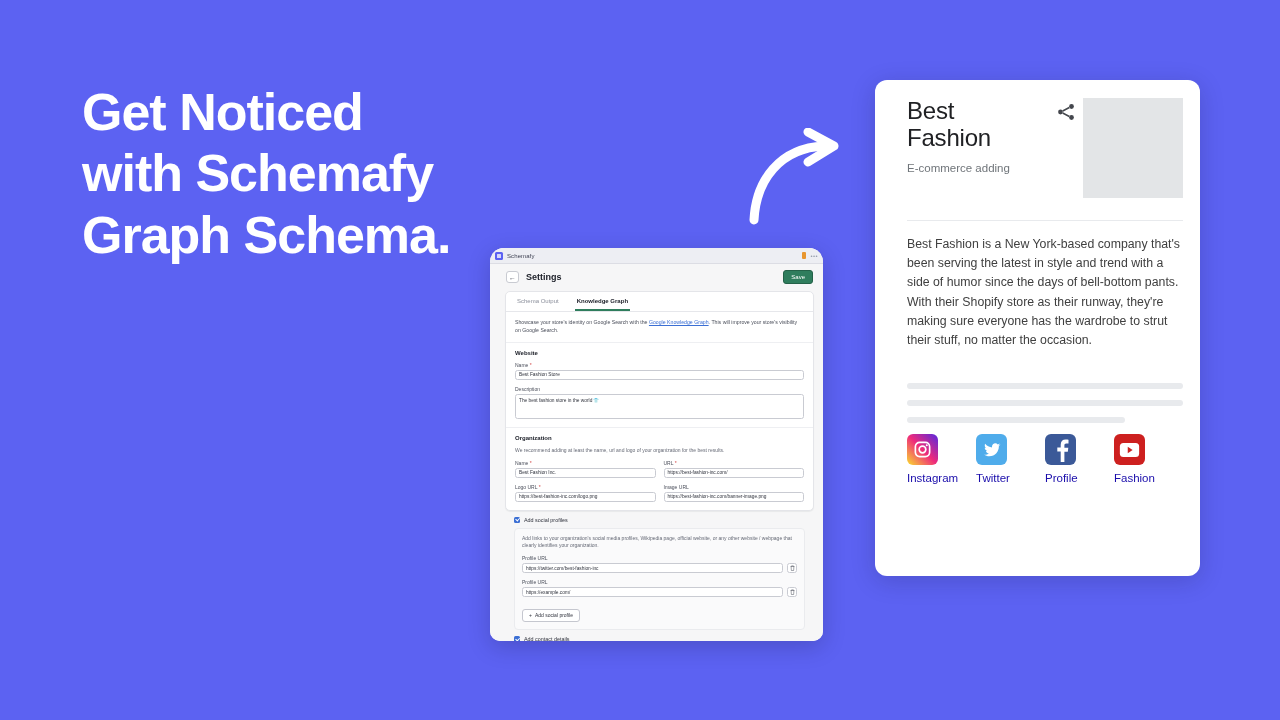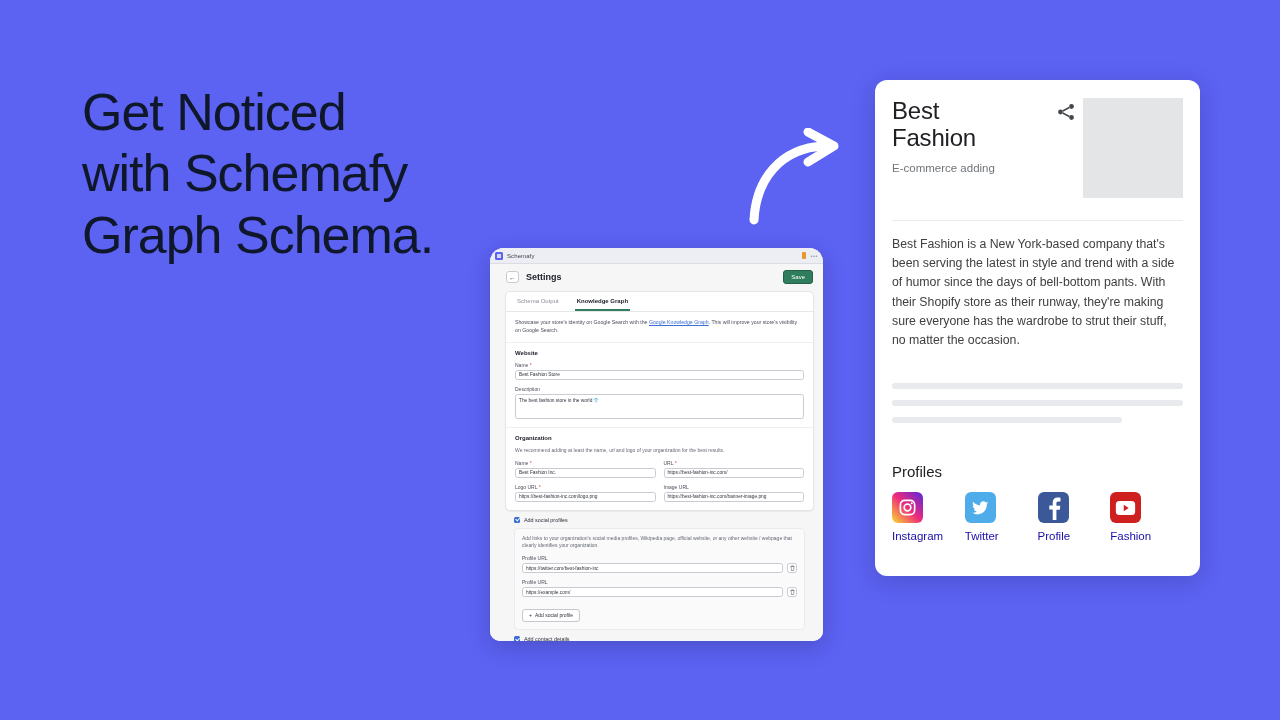"Get Noticed" .headline { color: #0f172a -> #ffffff; font-weight: normal -> bold }
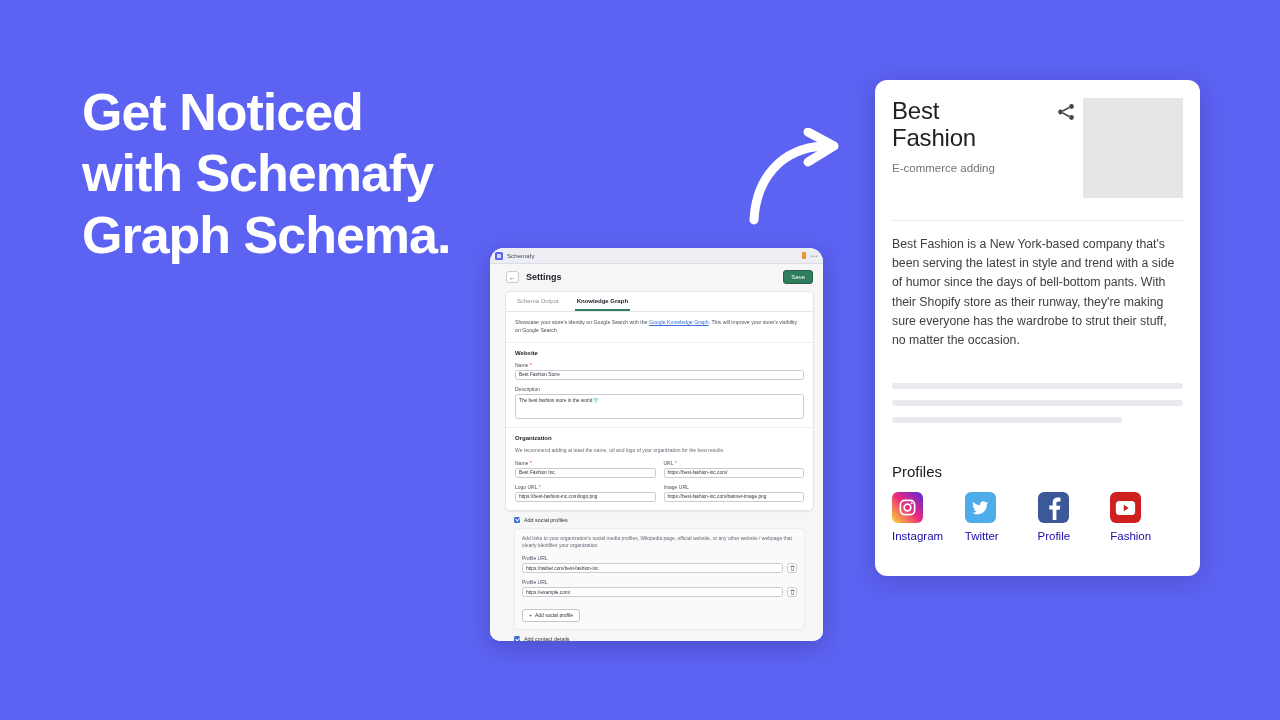"Best Fashion" .kpanel { padding: 18px 17px 0 17px -> 18px 17px 0 32px }
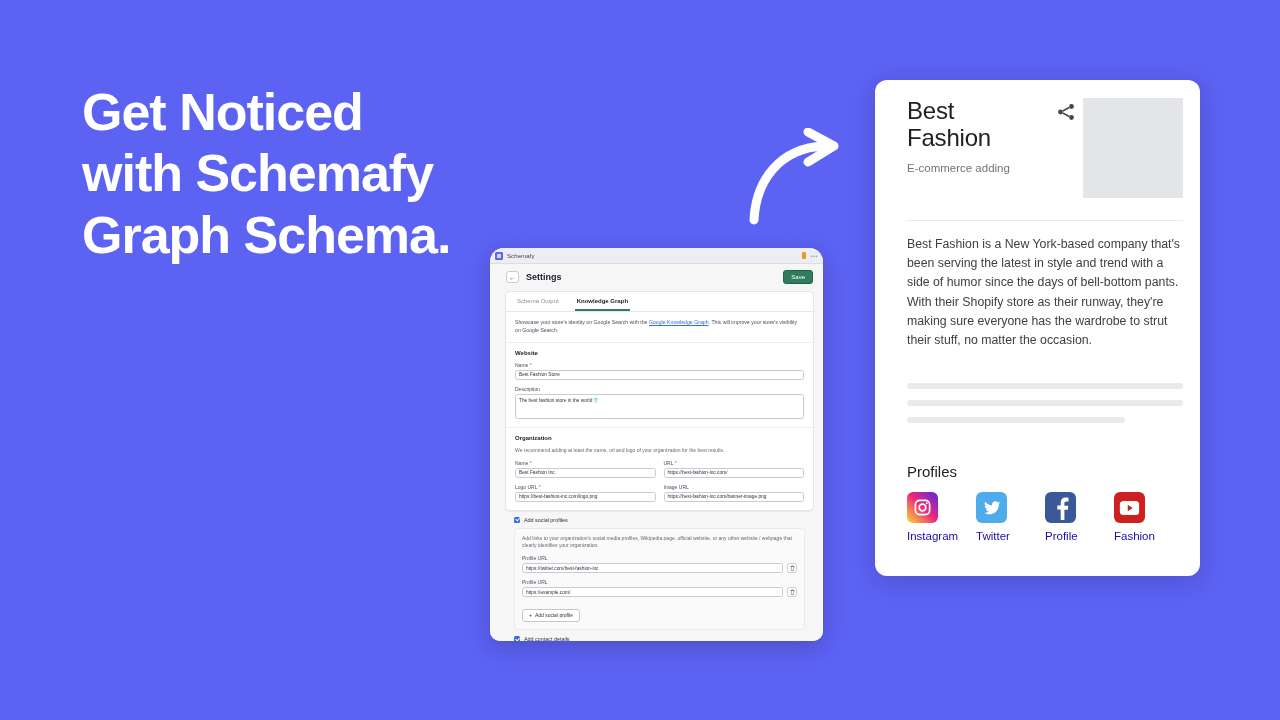"Profiles" div.kp-profiles-title { html: <div>Profiles</div> -> none }
